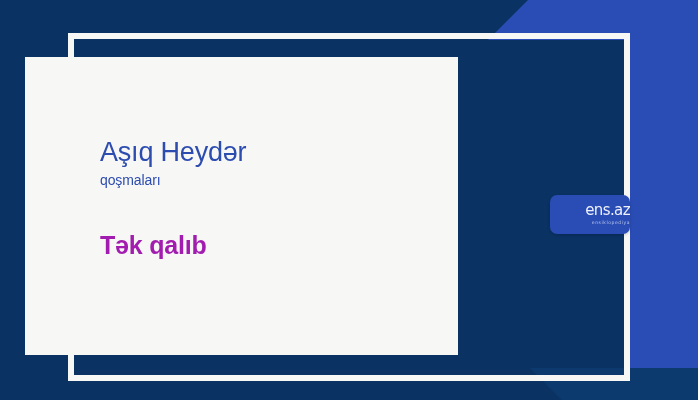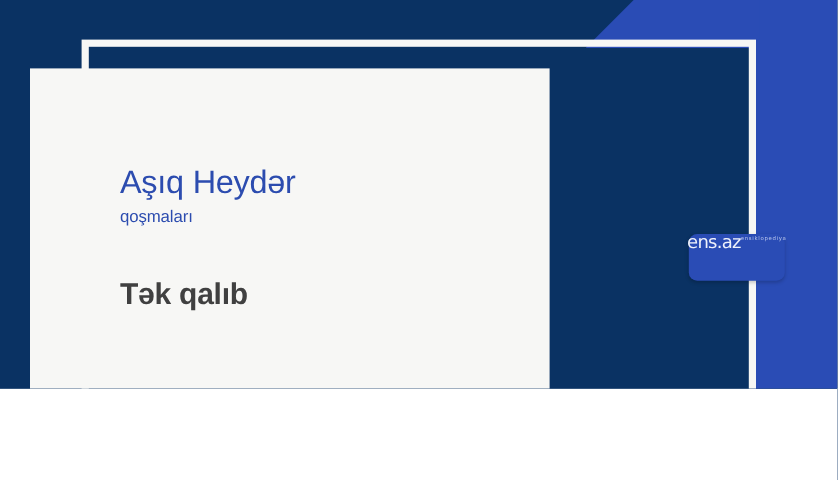"Aşıq Heydər" #slide { height: 324px -> 400px }
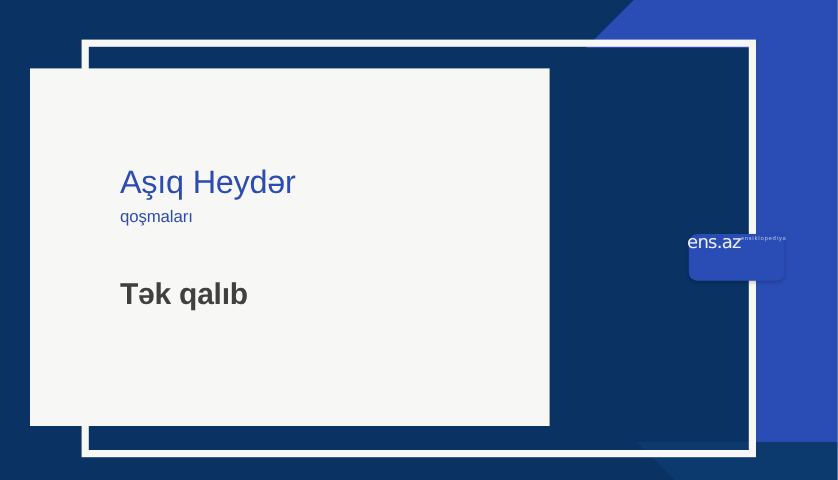"ens.az" .logo-badge { align-items: flex-start -> flex-end; flex-direction: row -> column; margin-left: 24px -> none }
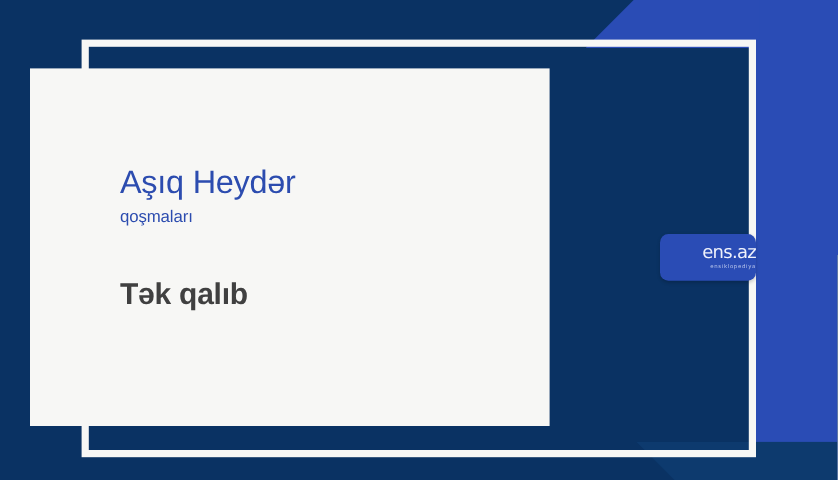"Tək qalıb" .title-work { color: #404040 -> #a21caf }
